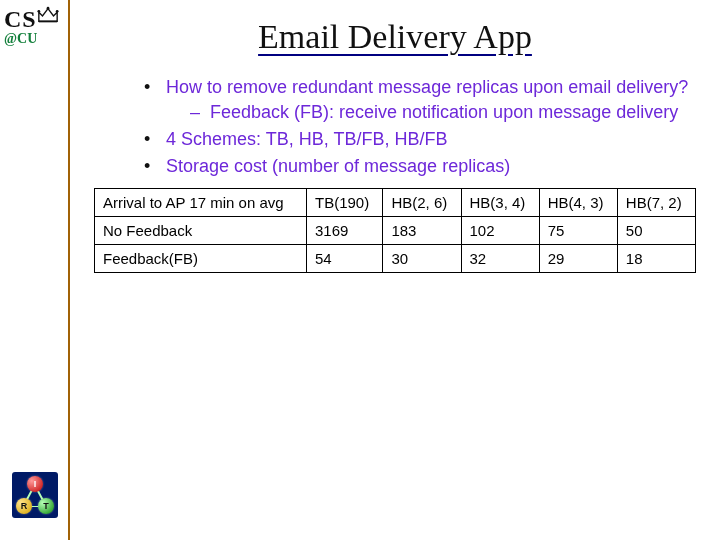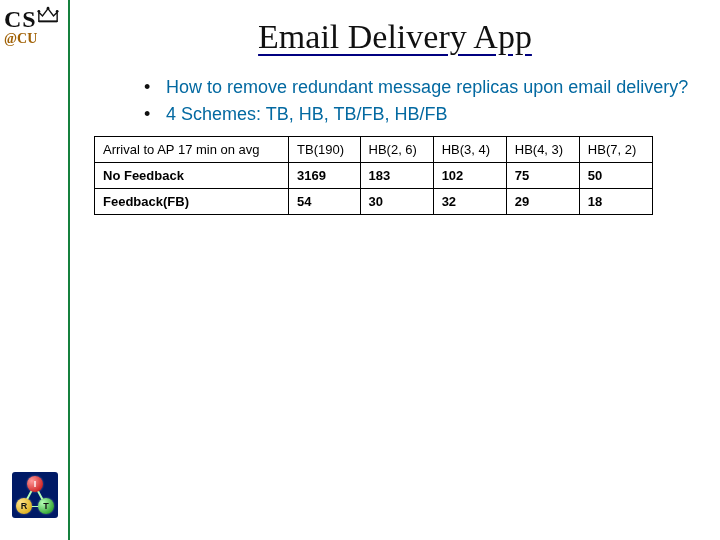"CS" .sidebar { border-right: 2px solid #15803d -> 2px solid #a16207 }
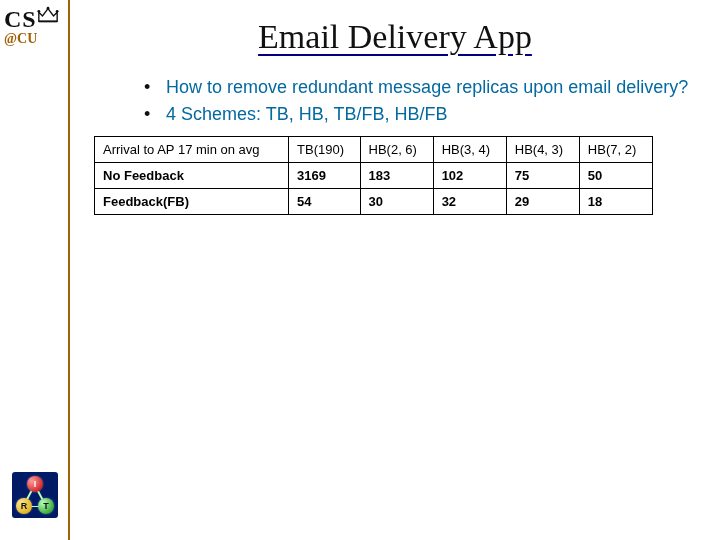"@CU" .logo-top .atcu { color: #a16207 -> #15803d }
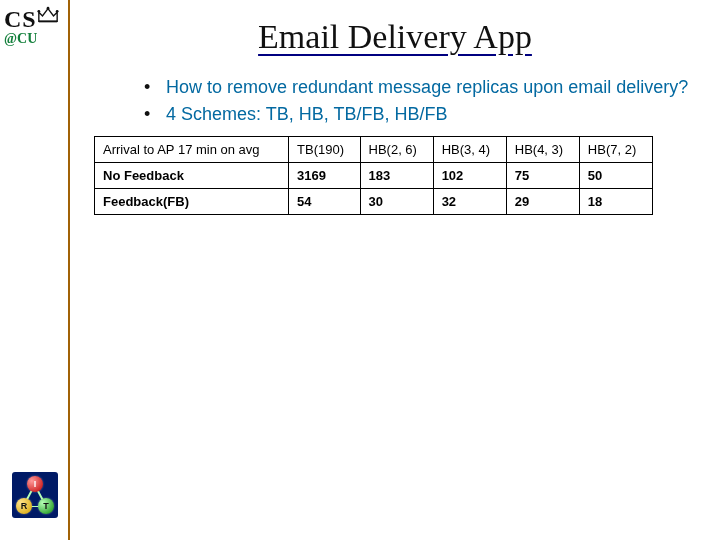"How to remove redundant message" ul.outer { color: #0369a1 -> #6d28d9 }
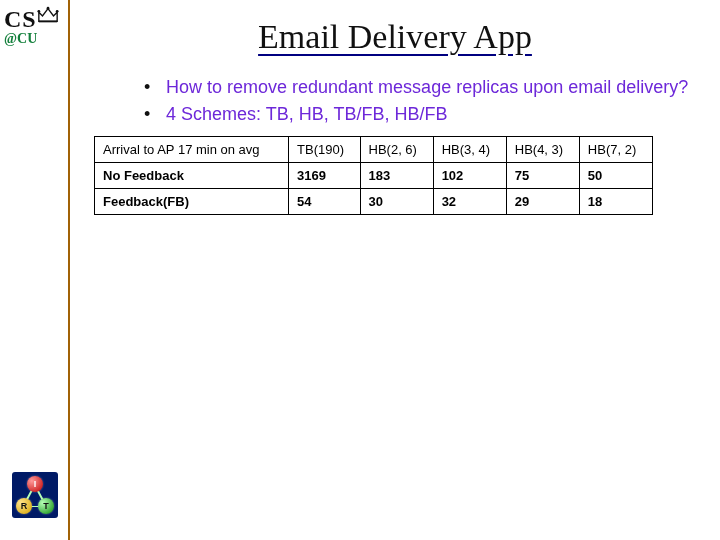"Feedback (FB): receive notification upon" li { html: none -> <li><span>Feedback (FB): receive notification upon message delivery</span></li> }
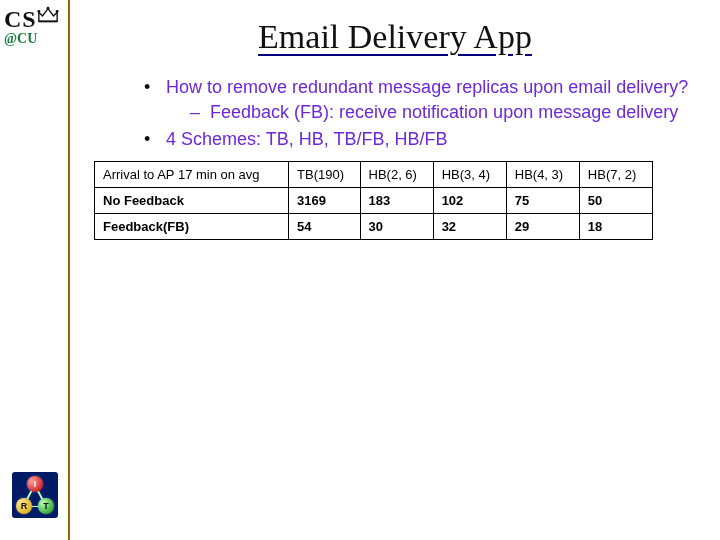"Storage cost (number of message" li { html: none -> <li><span>Storage cost (number of message replicas)</span></li> }
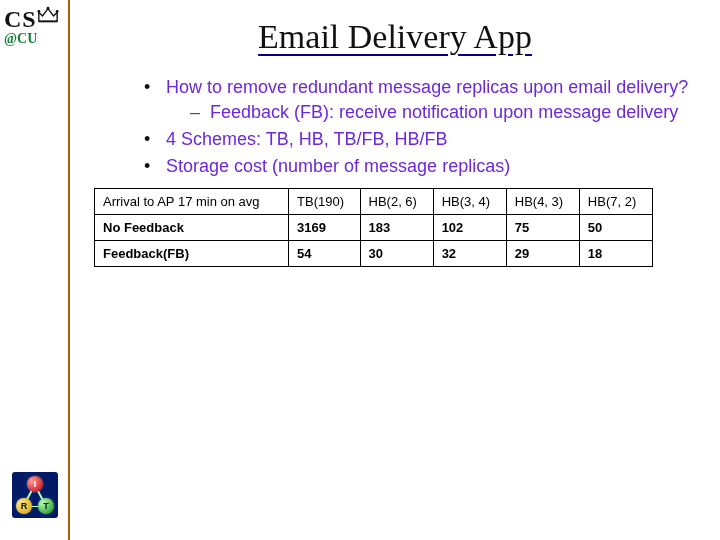"Arrival to AP 17 min" table.data { font-size: 13px -> 15px; width: 559px -> 602px }
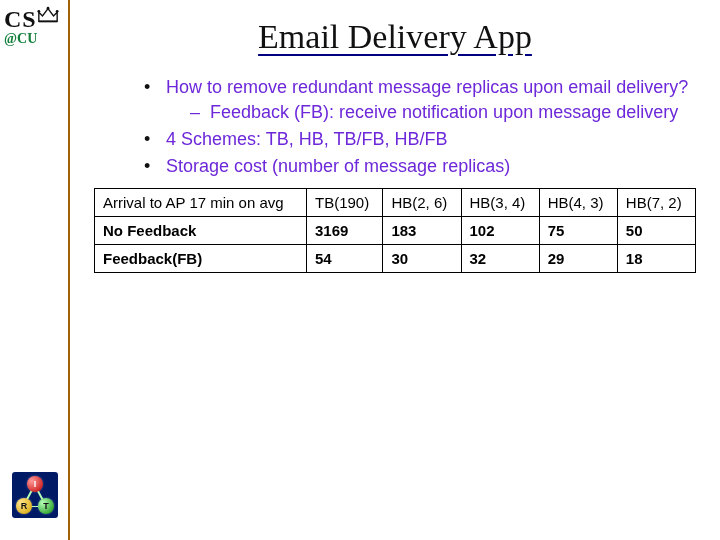"No Feedback" table.data th, table.data td { font-weight: bold -> normal }
